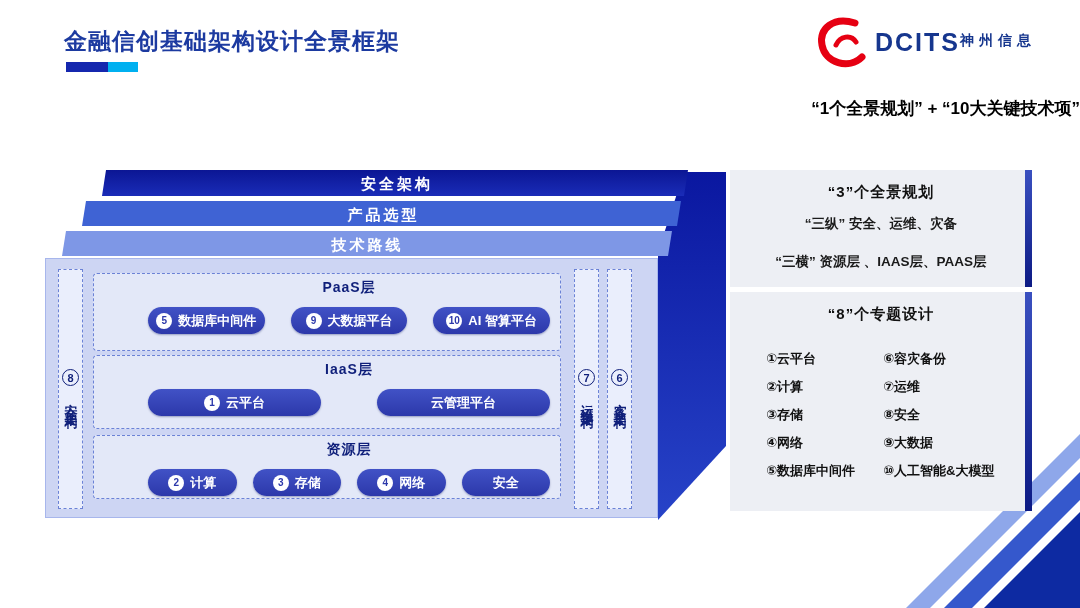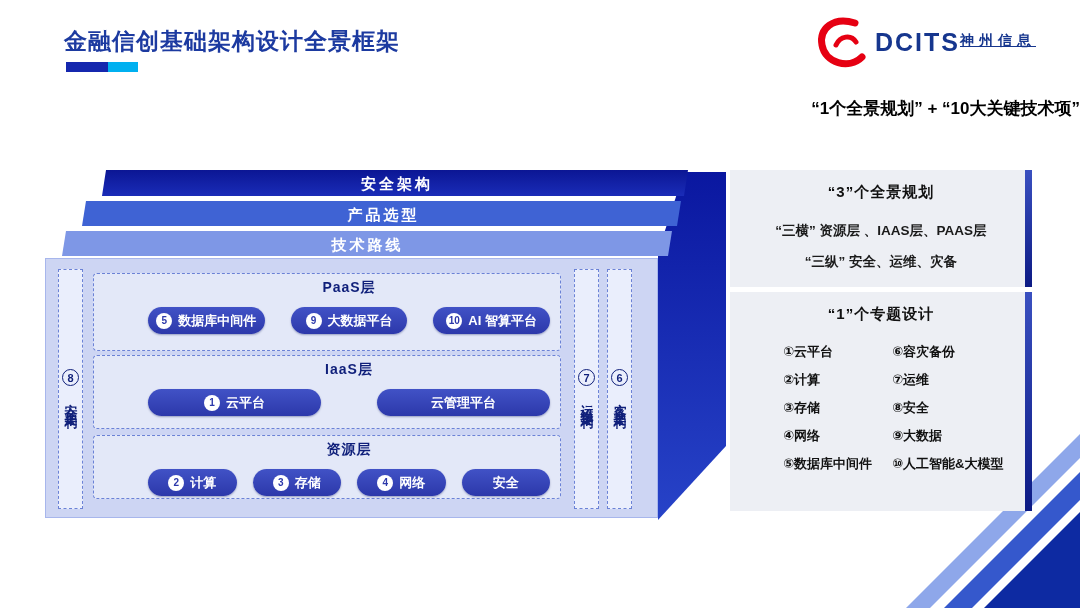"神州信息" .company { text-decoration: underline -> none }
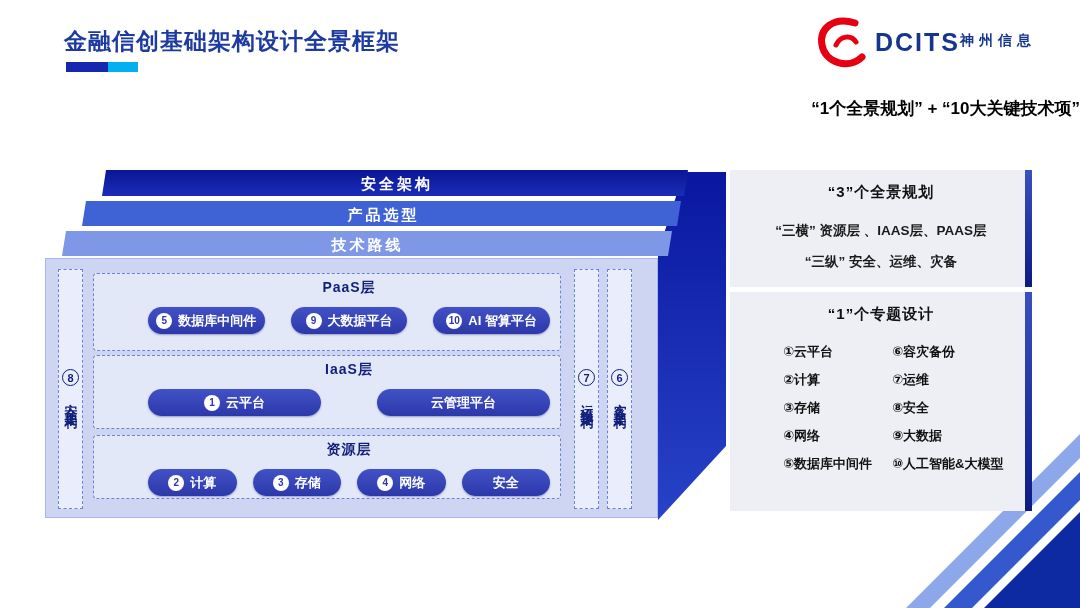"“三横” 资源层 、IAAS层、PAAS层" div.pline { order: before "“三纵” 安全、运维、灾备" -> after "“三纵” 安全、运维、灾备" }
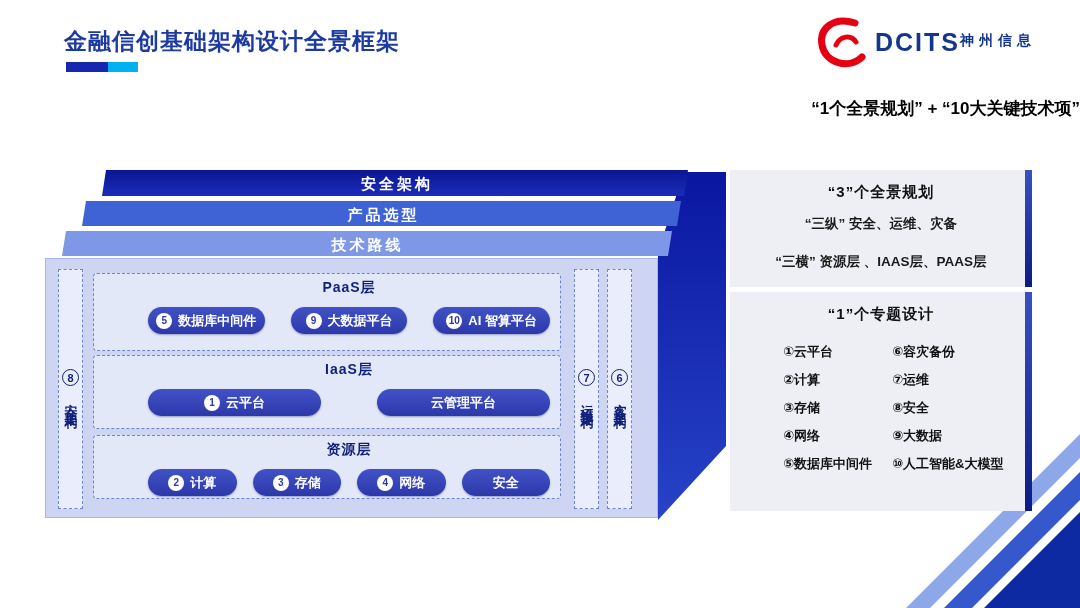"“1”个专题设计" div.panel-title { text: 1 -> 8 }
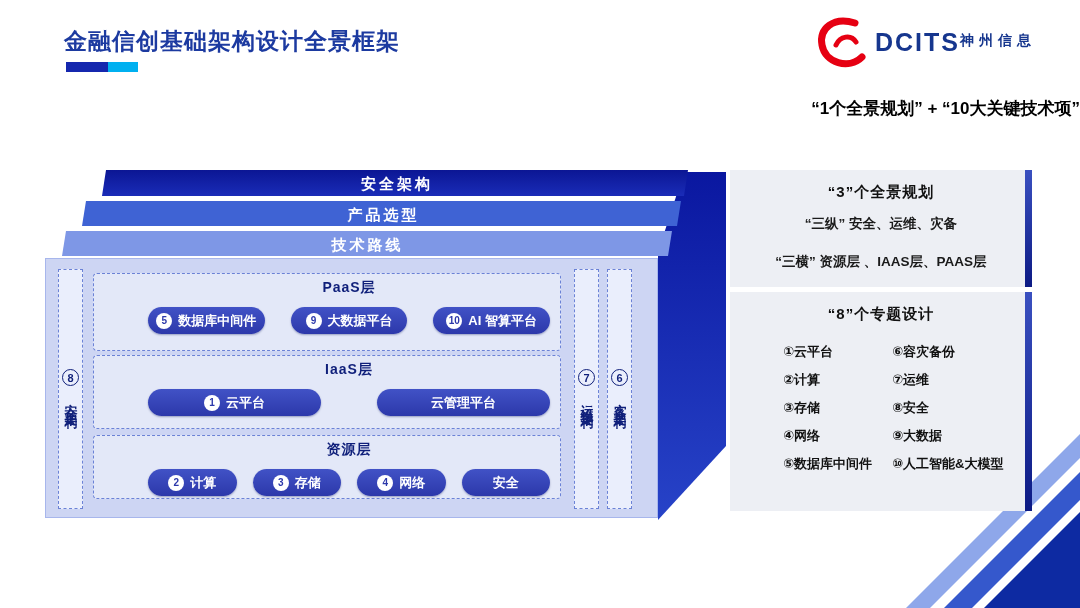"①云平台" .cols { gap: 20px -> 28px; margin-top: 19px -> 26px; padding-left: 53px -> 36px }
